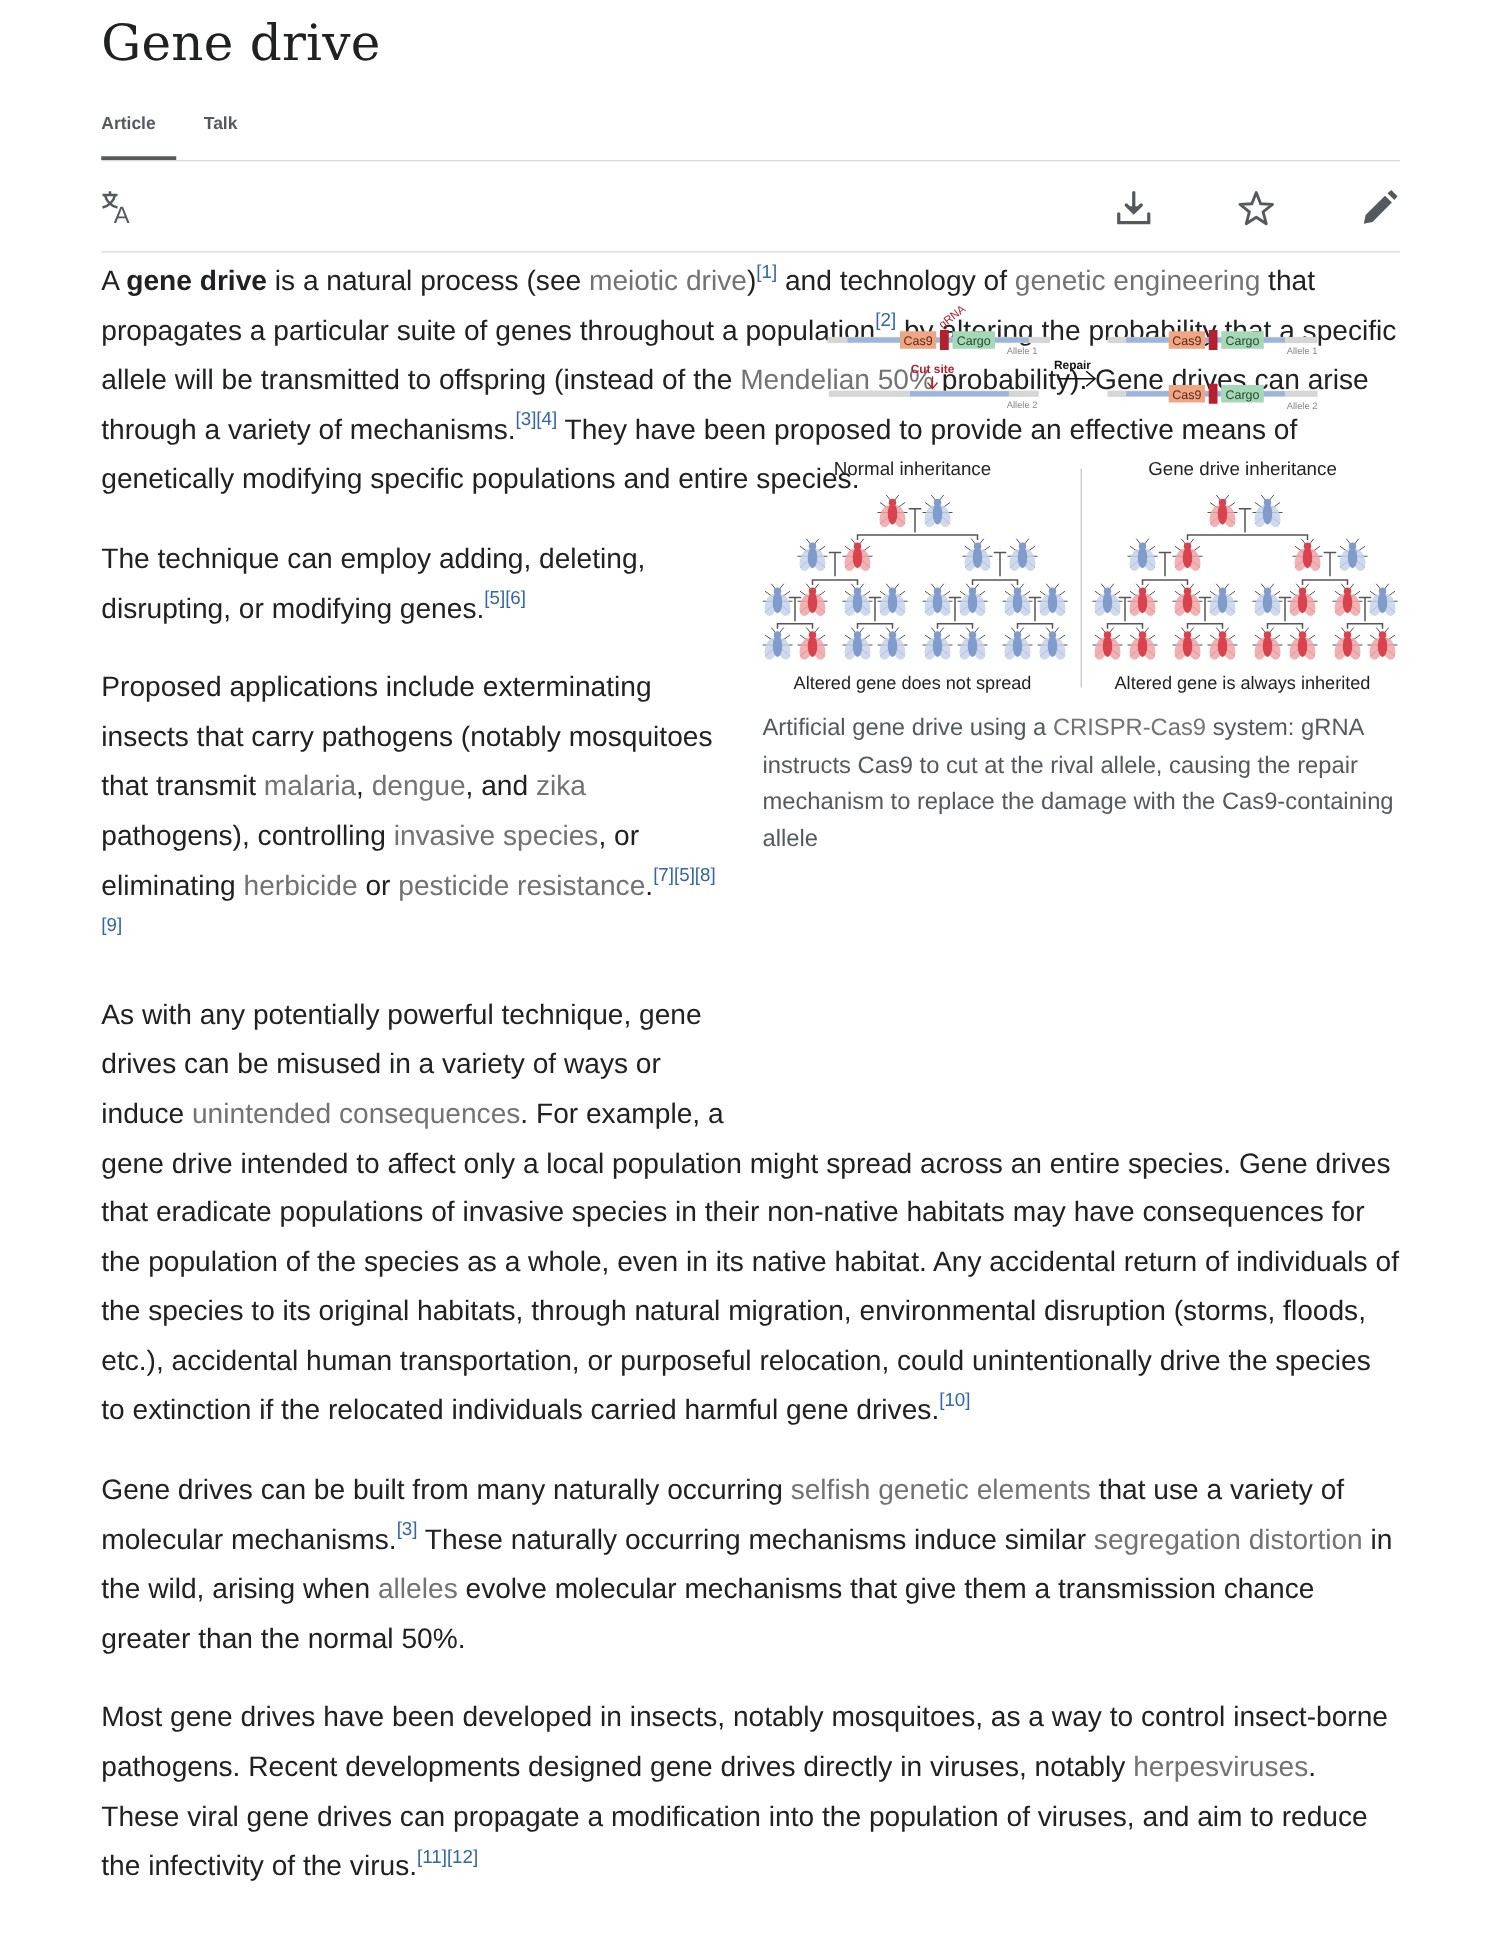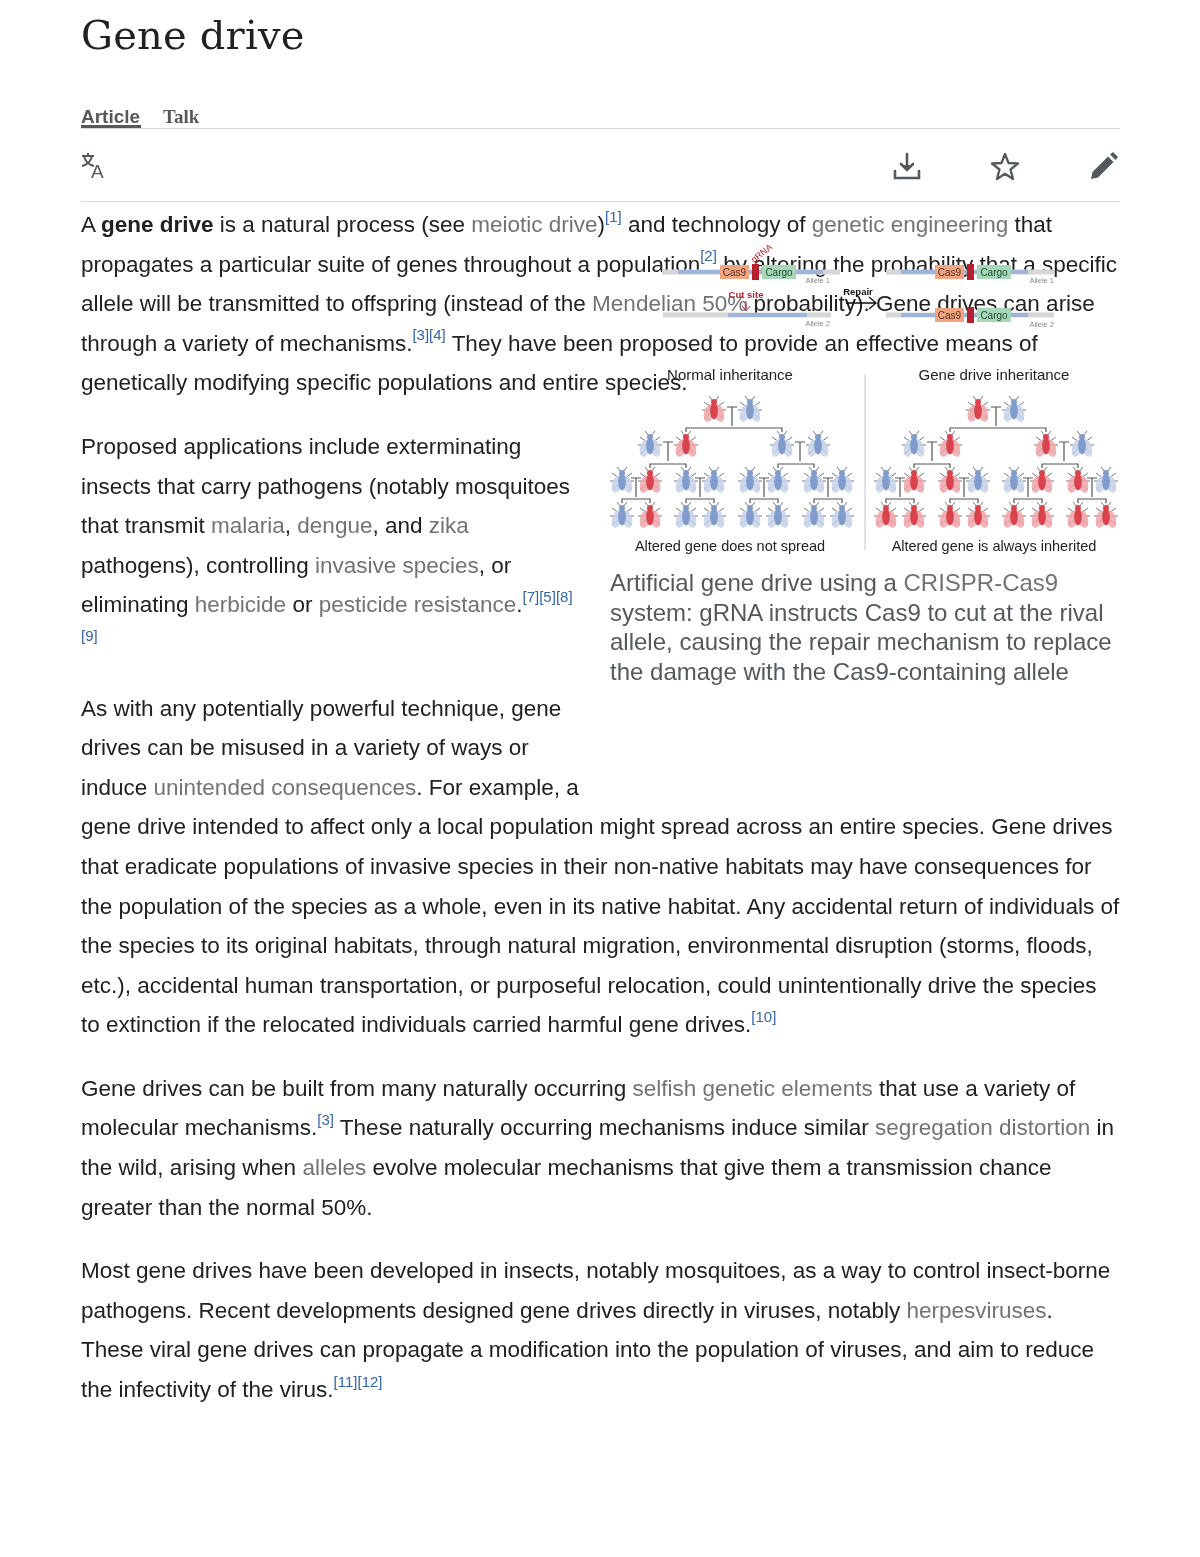"Article" .tab { font-size: 19px -> 14px; top: 20px -> 4px }
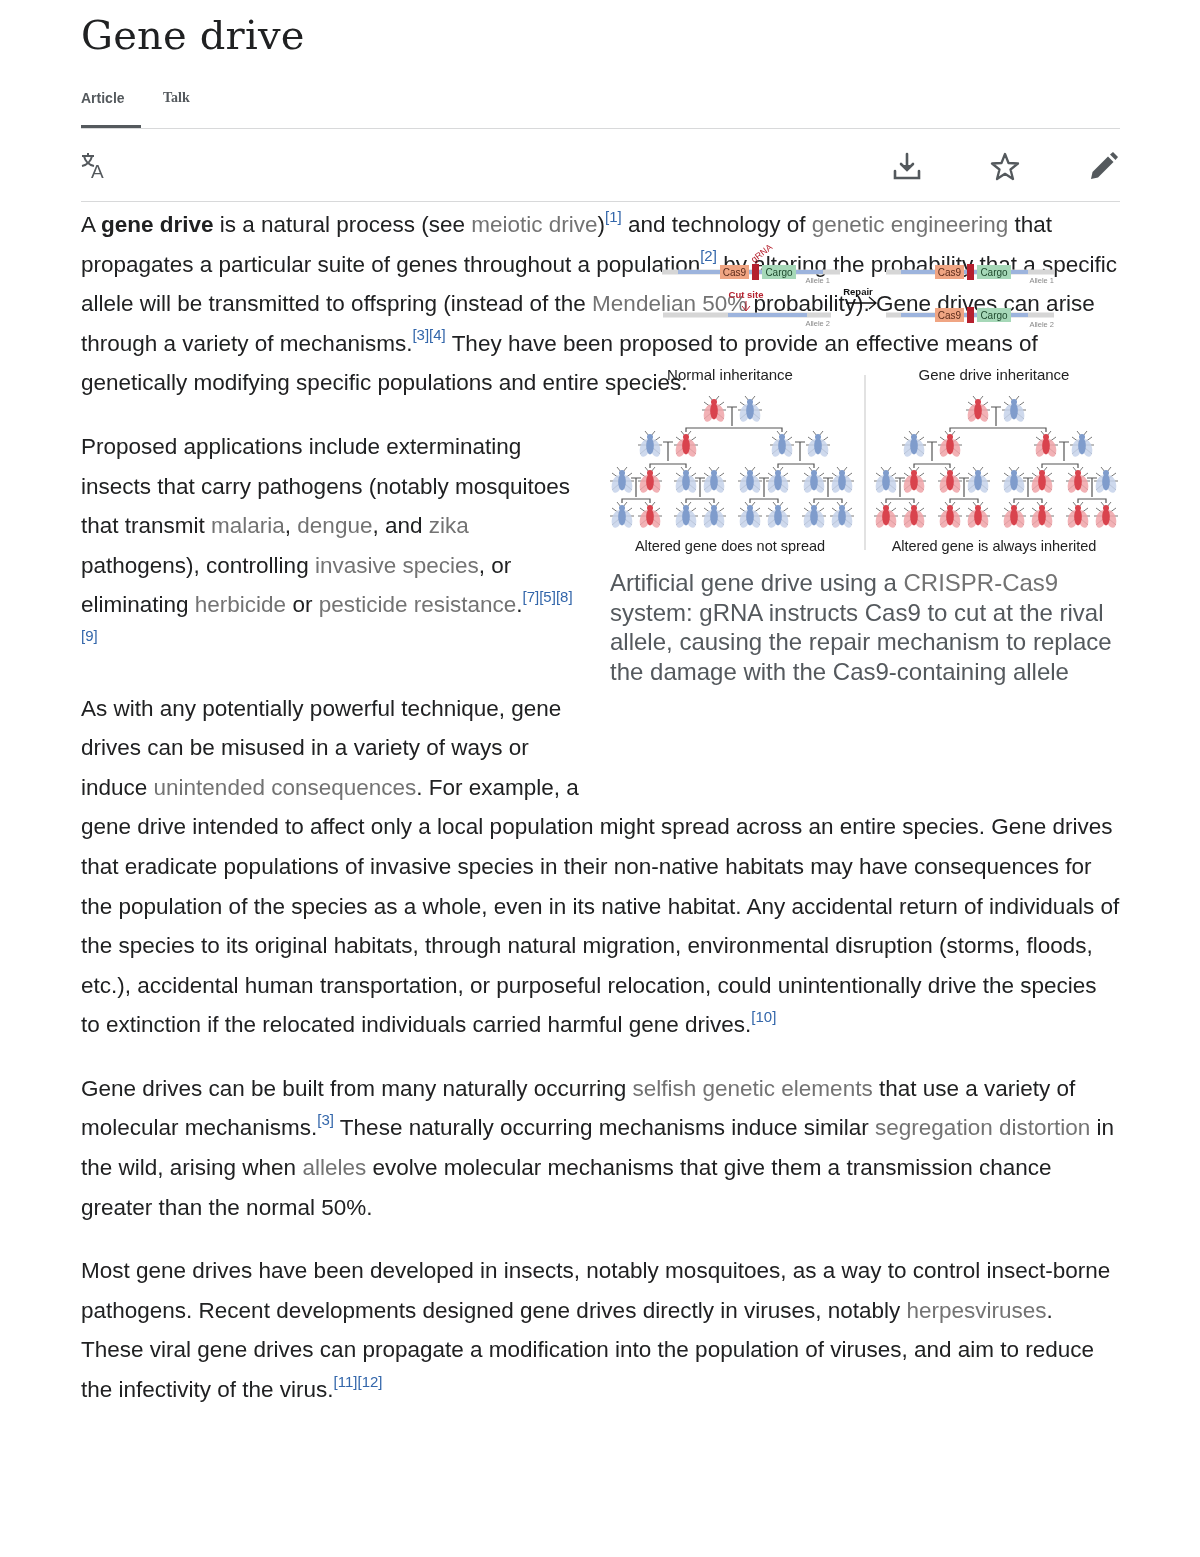"Talk" .tab.t2 { font-family: Liberation Serif, serif -> none }
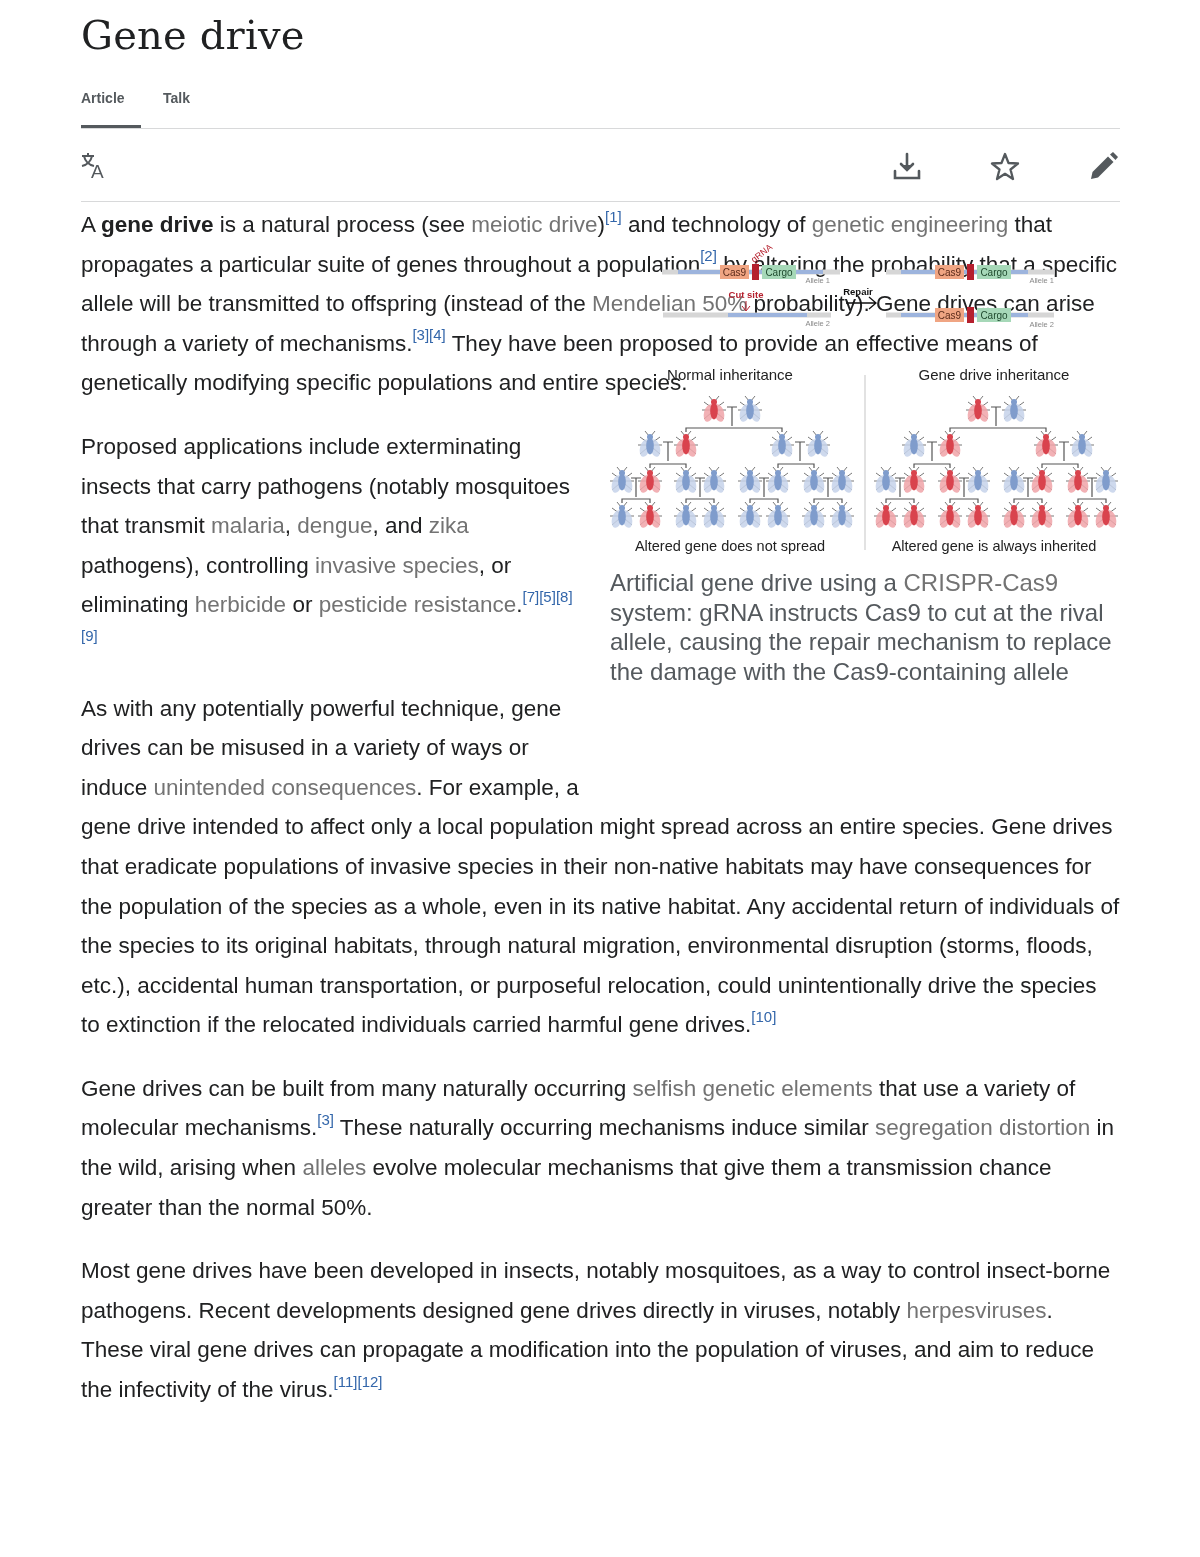"The technique can employ adding," p { html: none -> <p><span>The technique can employ adding, deleting, disrupting, or modifying genes.</span><sup>[5]</sup><sup>[6]</sup></p> }
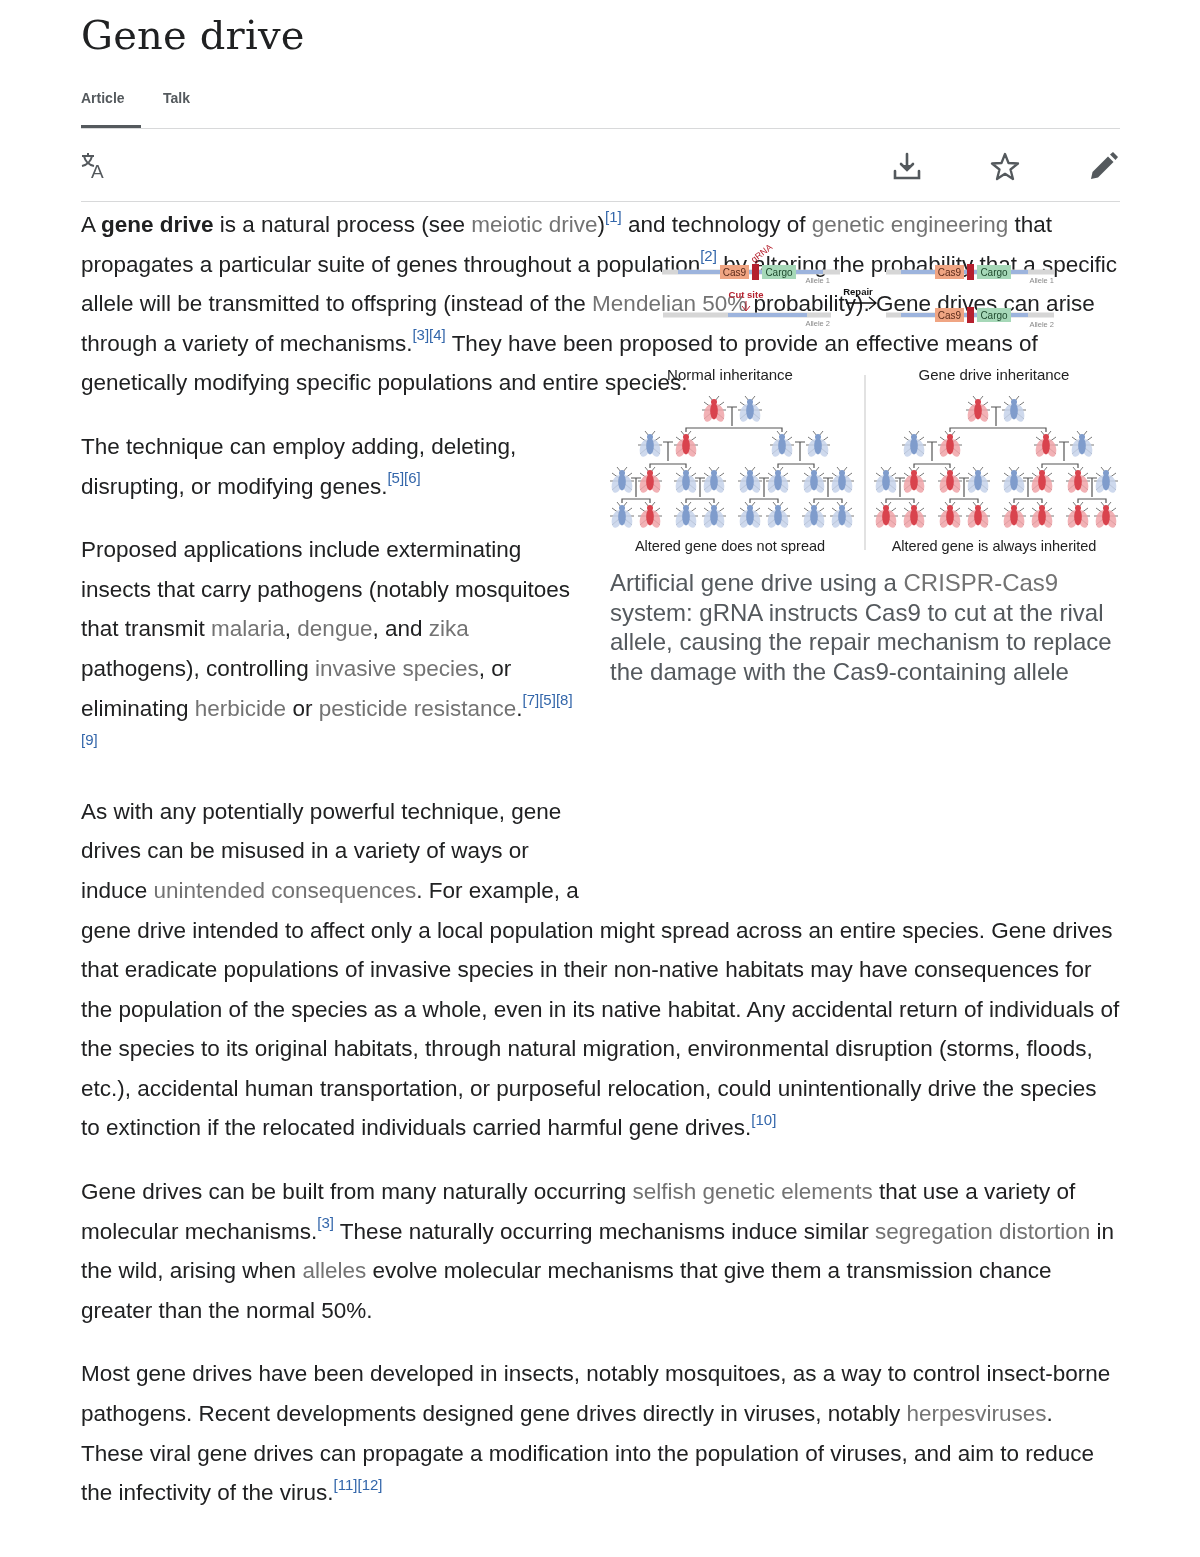"Artificial gene drive using a" .caption { font-size: 24px -> 19px }
